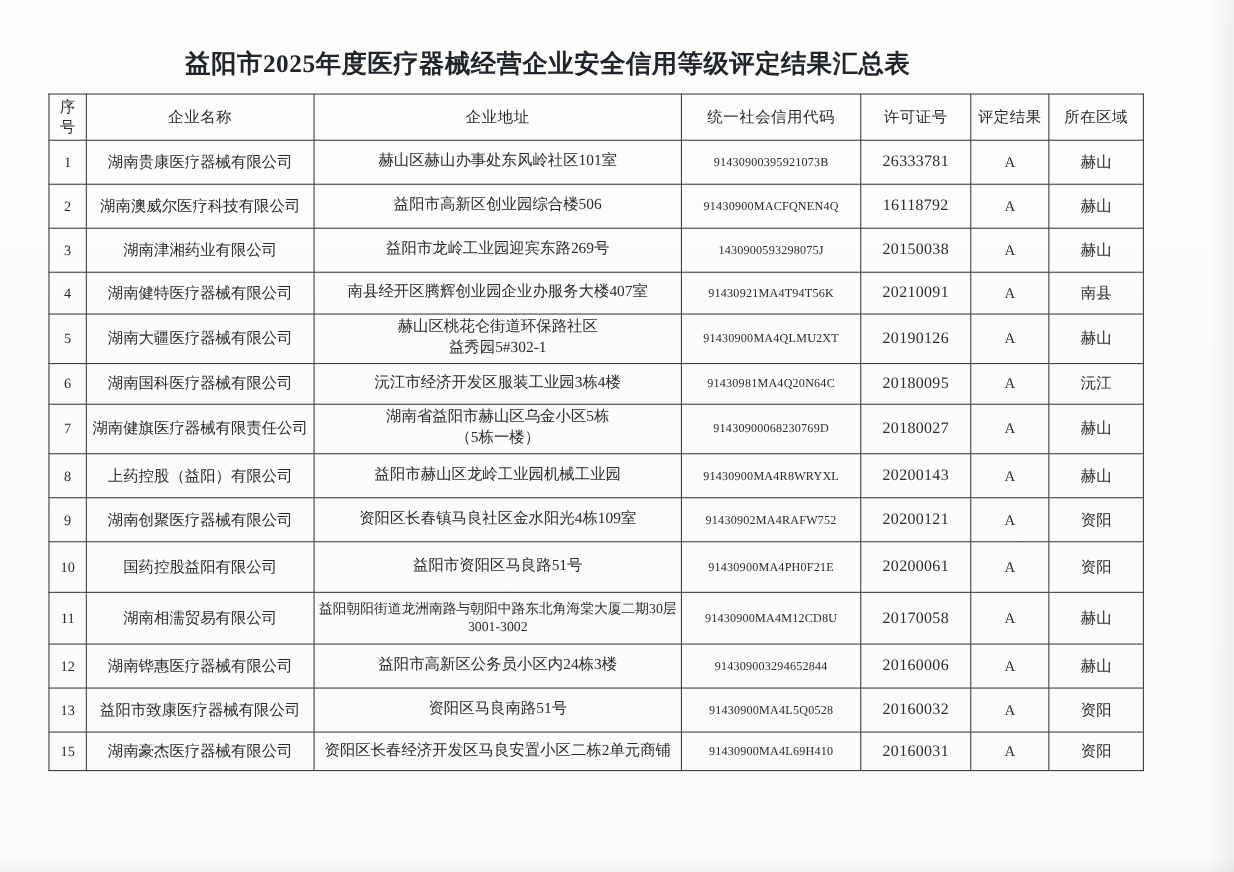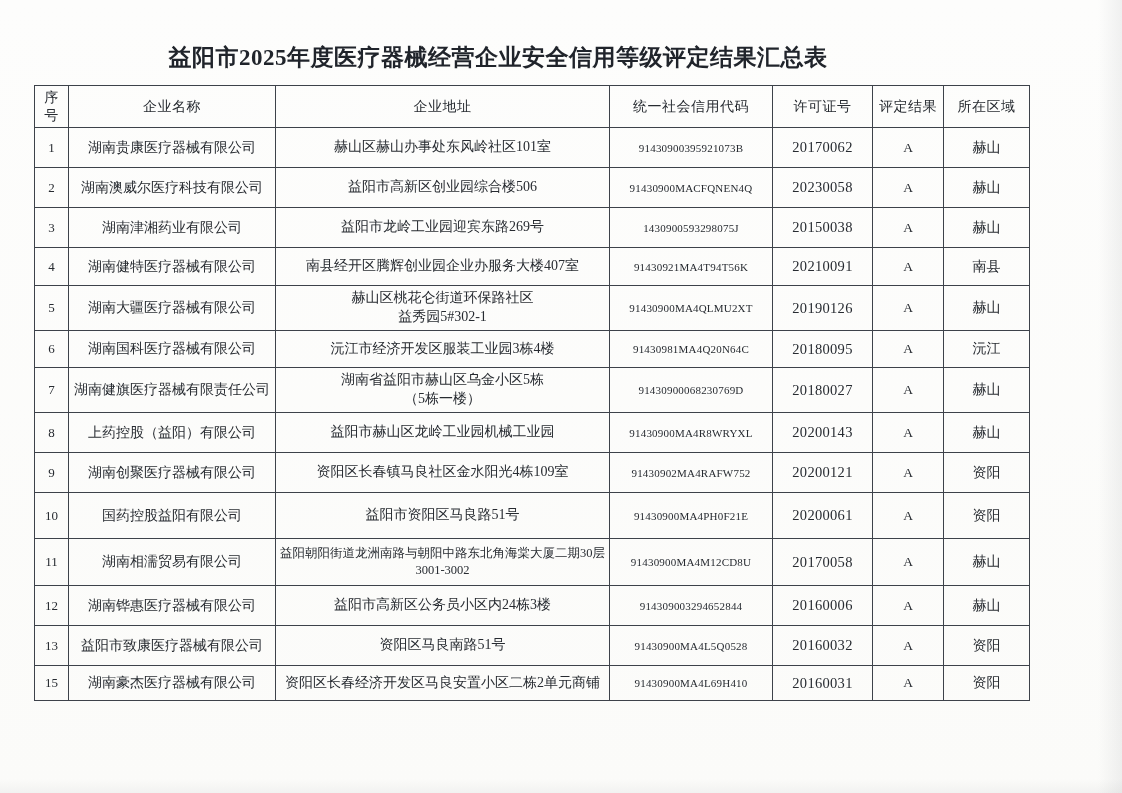"序号" #credit-table { left: 34px -> 44px }
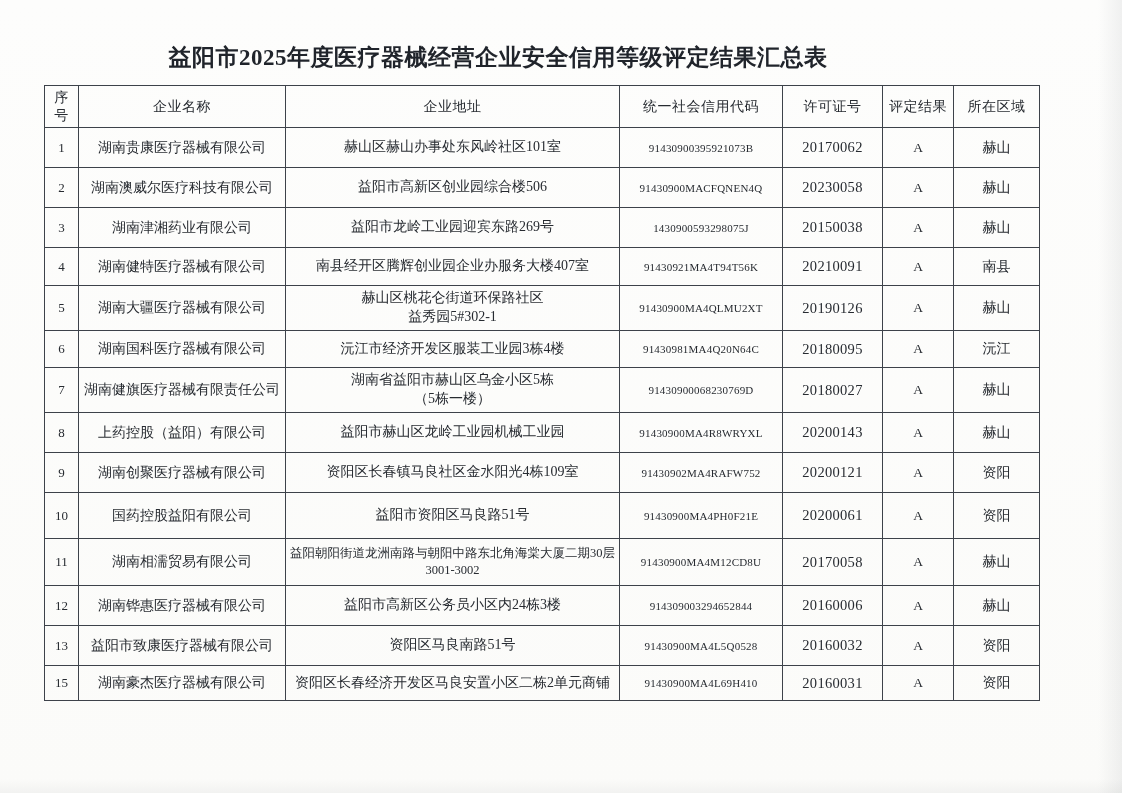"20170062" td.col-license_no { text: 20170062 -> 26333781 }
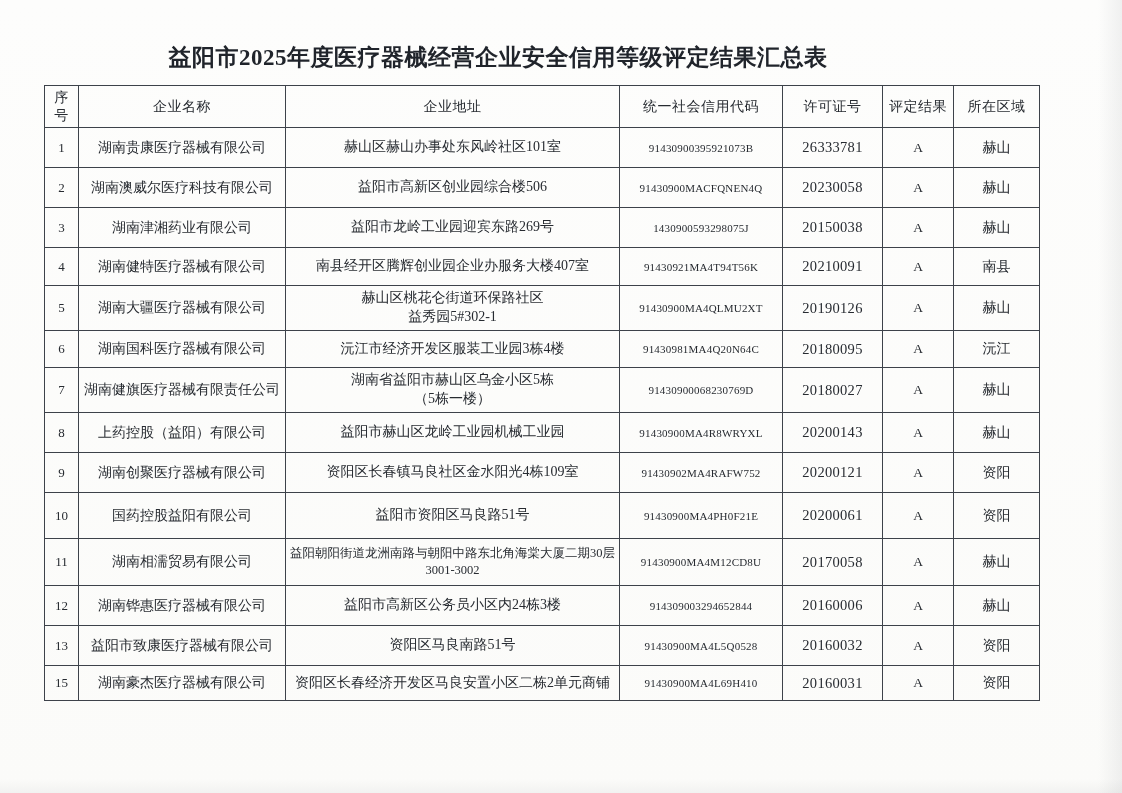"20230058" td.col-license_no { text: 20230058 -> 16118792 }
